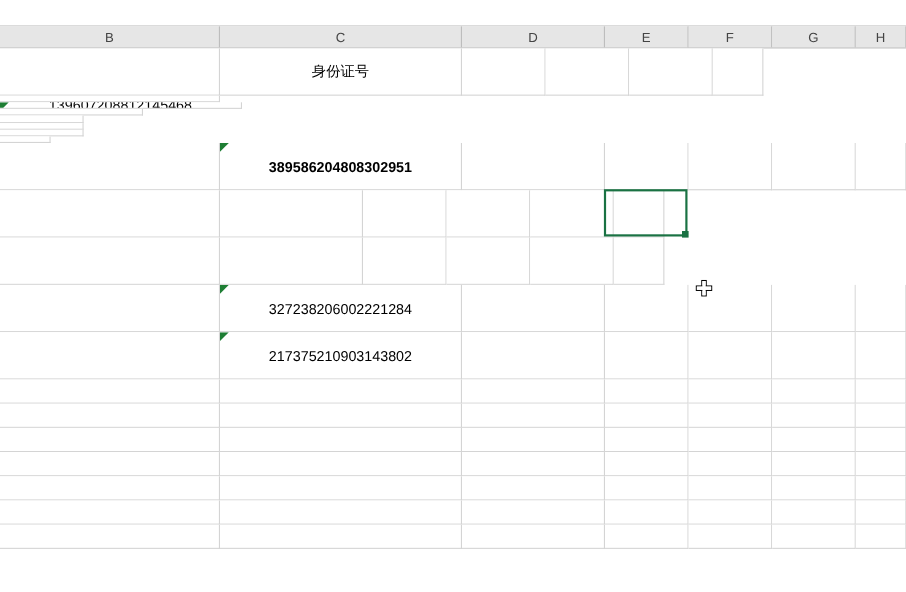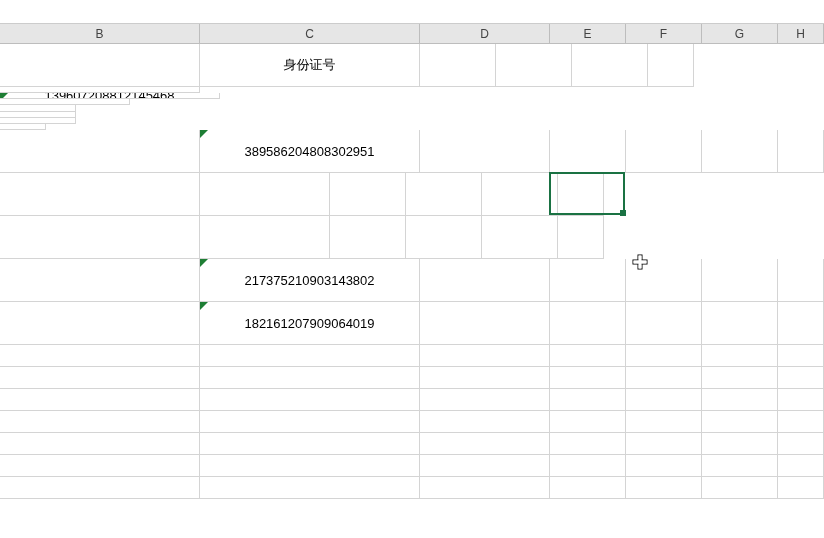"389586204808302951" div.row { font-weight: none -> bold }
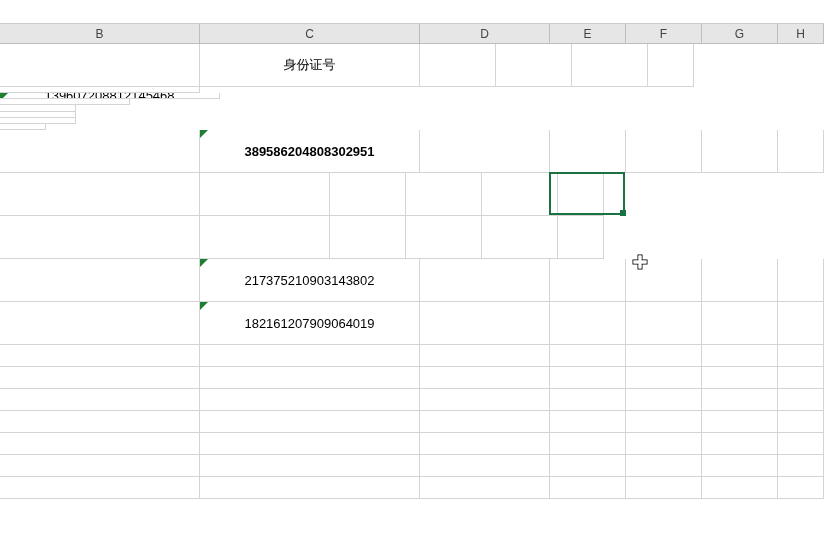"327238206002221284" div.row { html: none -> <div> <div></div> <div>327238206002221284</div> <div></div> <div></div> <div></div> <div></div> <div></div> </div> }
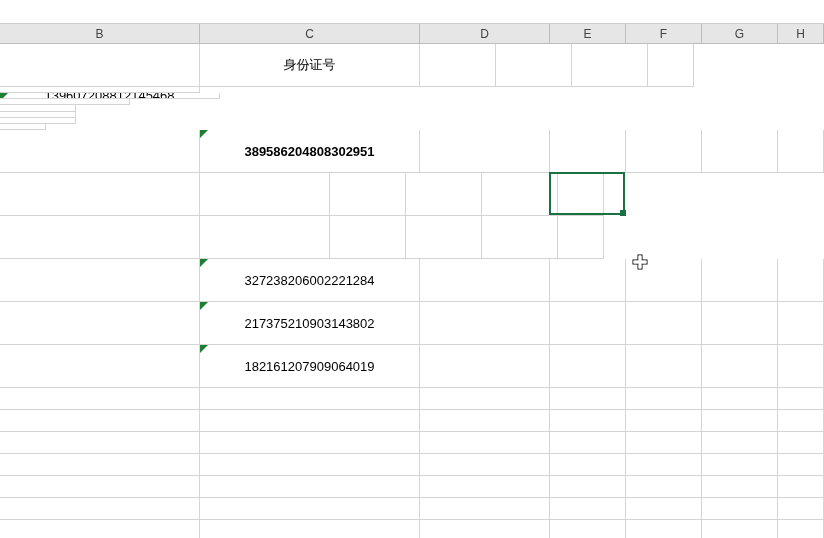"182161207909064019" div.row { html: <div> <div></div> <div>182161207909064019</div> <div></div> <div></div> <div></div> <div></div> <div></div> </div> -> none }
